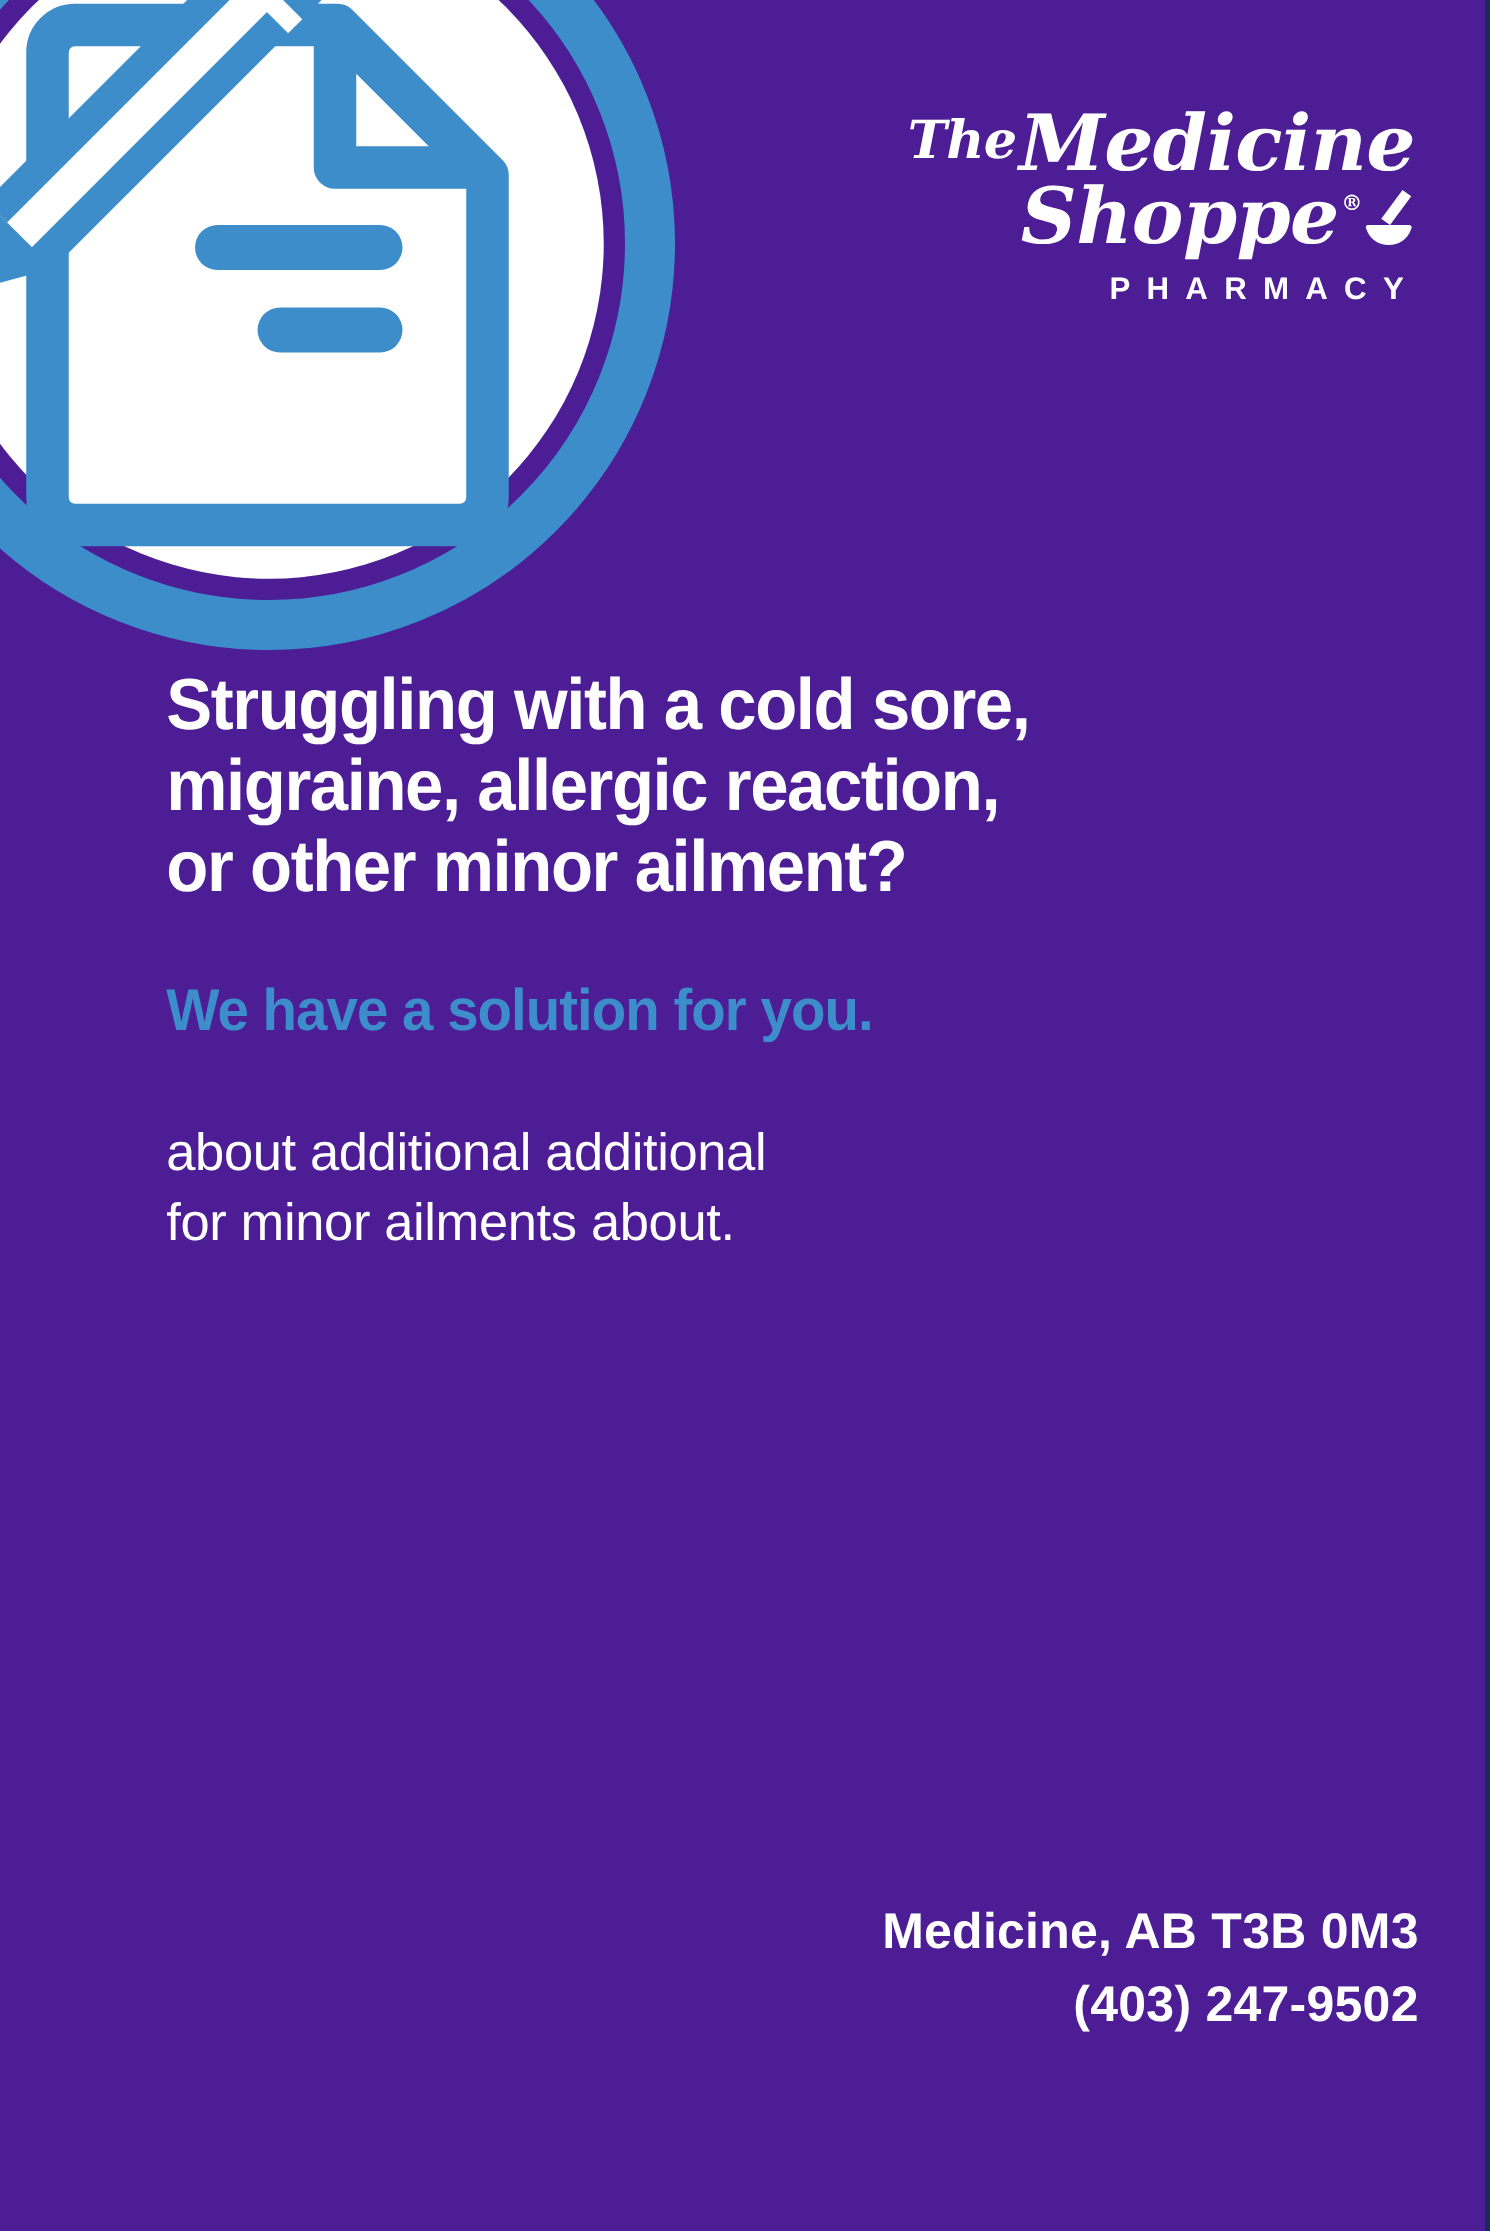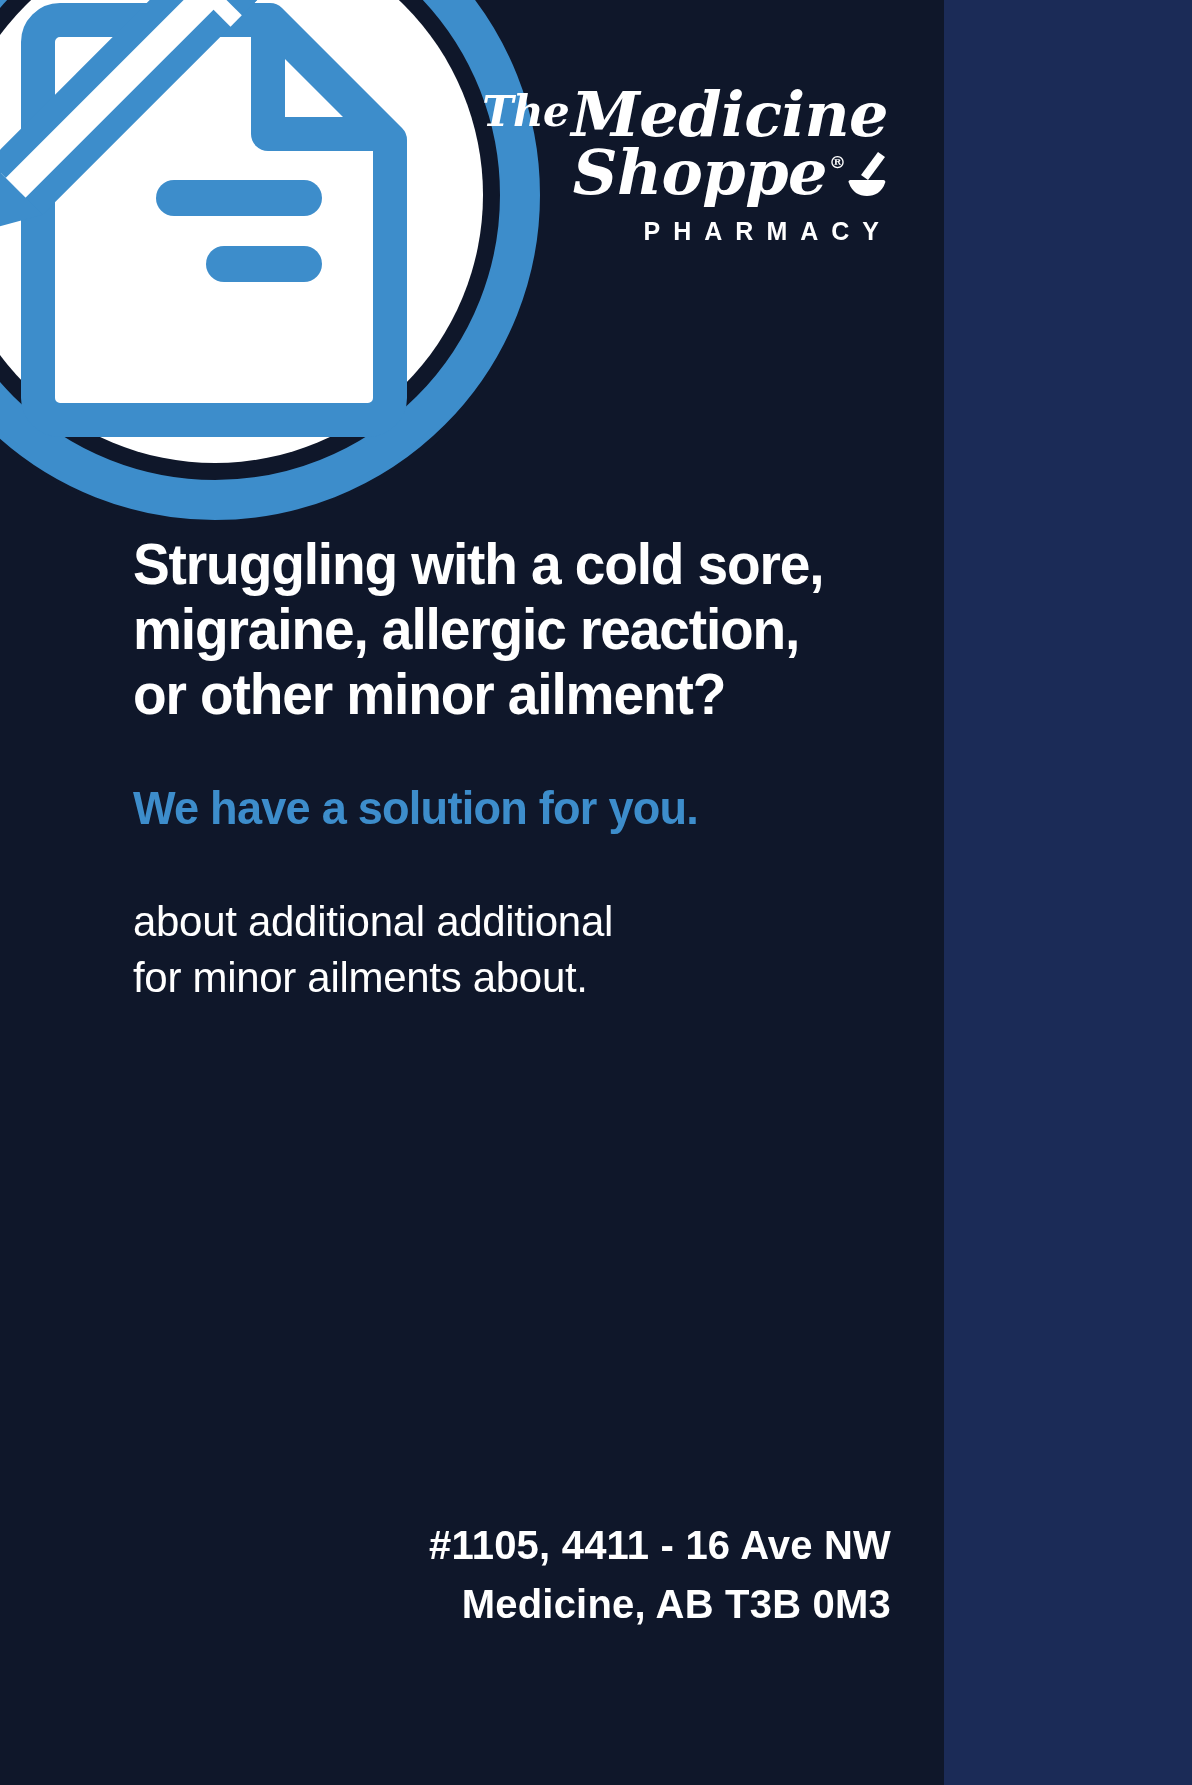"TheMedicine" #poster { background: #0f172a -> #4c1d95; width: 944px -> 1188px }
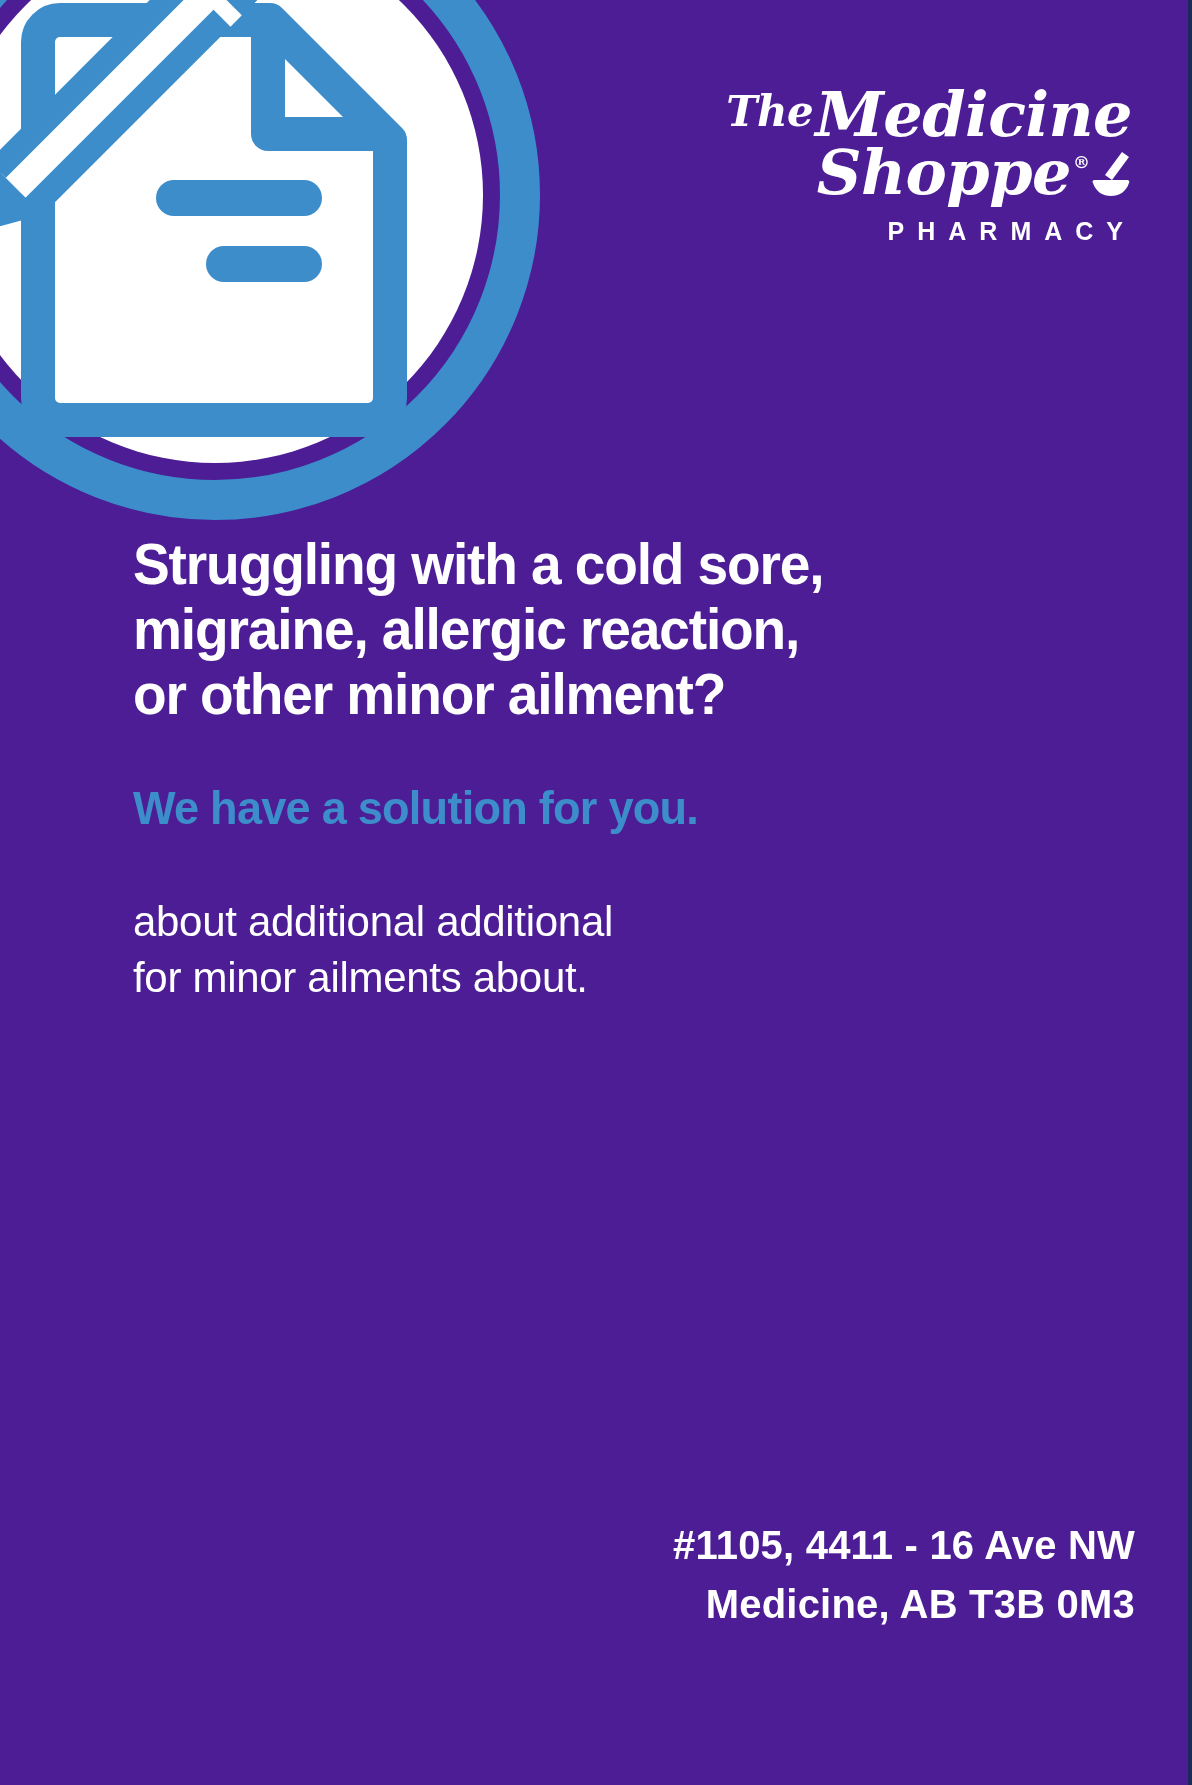"#1105, 4411 - 16 Ave" span.addr-line { html: <span>#1105, 4411 - 16 Ave NW</span> -> none }
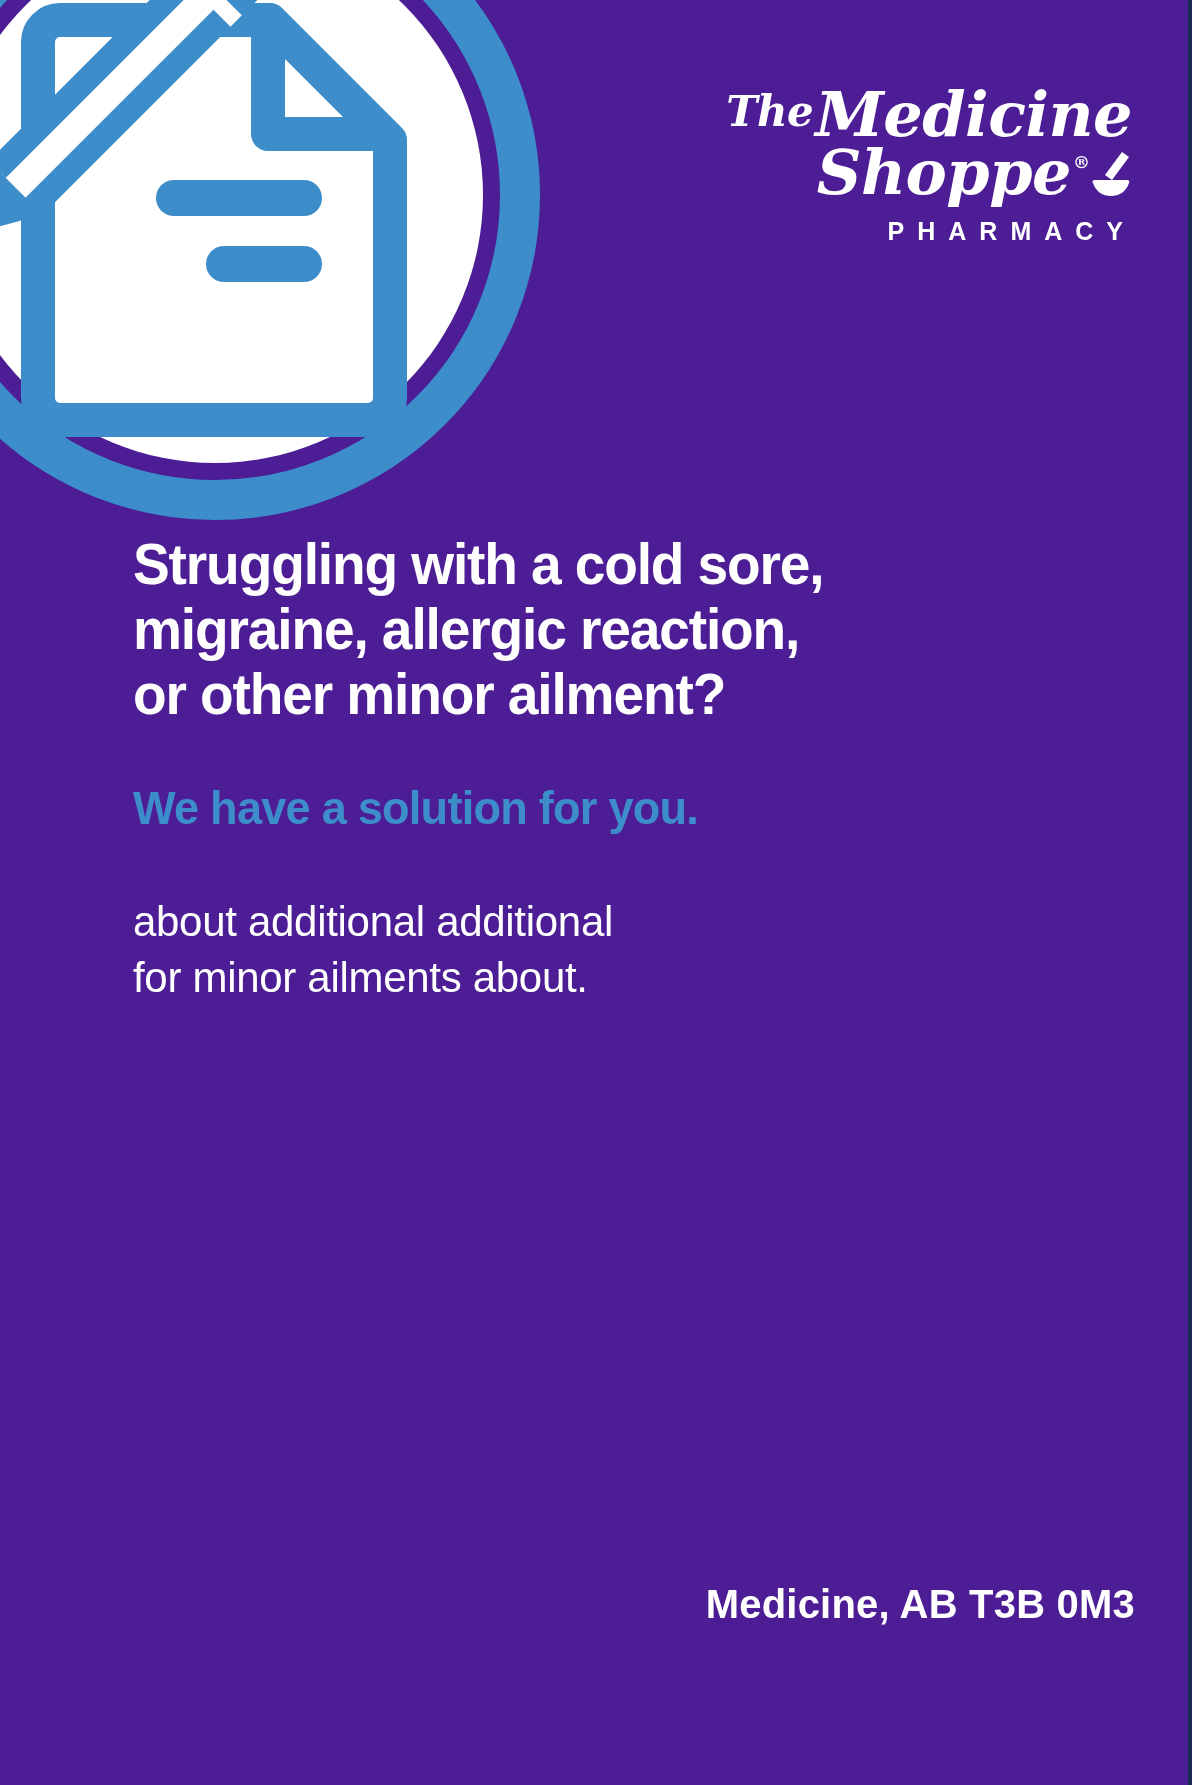"(403) 247-9502" span.addr-line { html: none -> <span>(403) 247-9502</span> }
